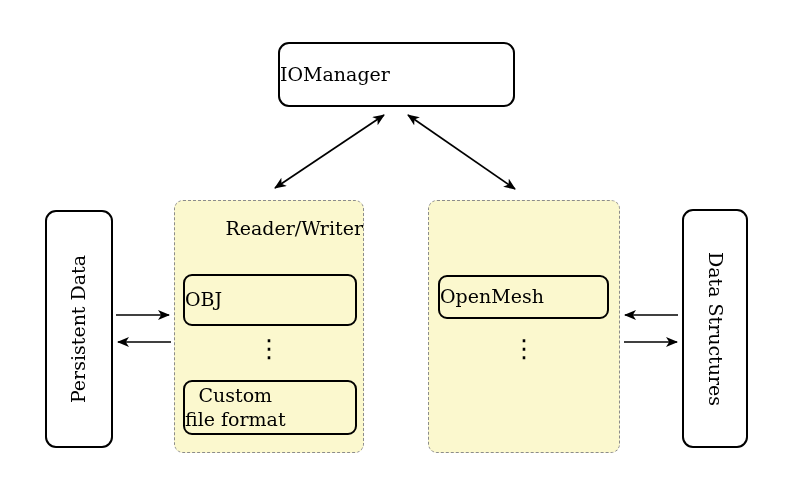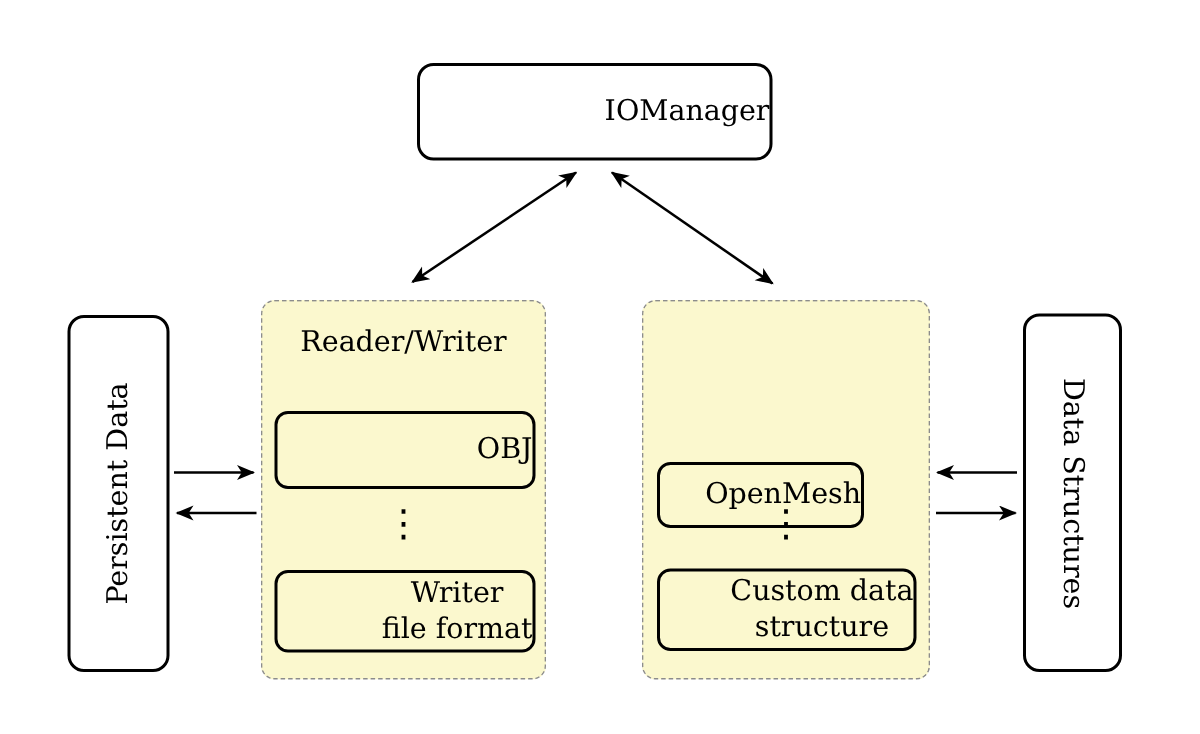"IOManager" .node { justify-content: flex-end -> flex-start }
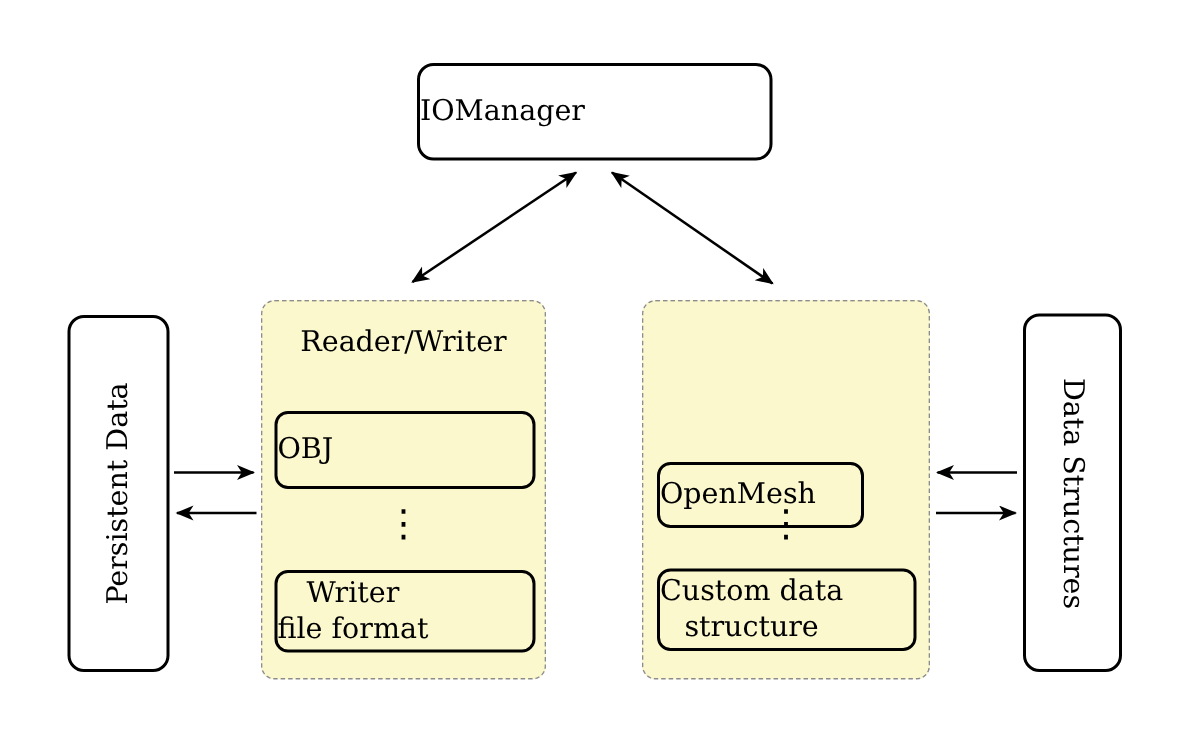"Reader/Writer" .group-title { text-align: center -> right }
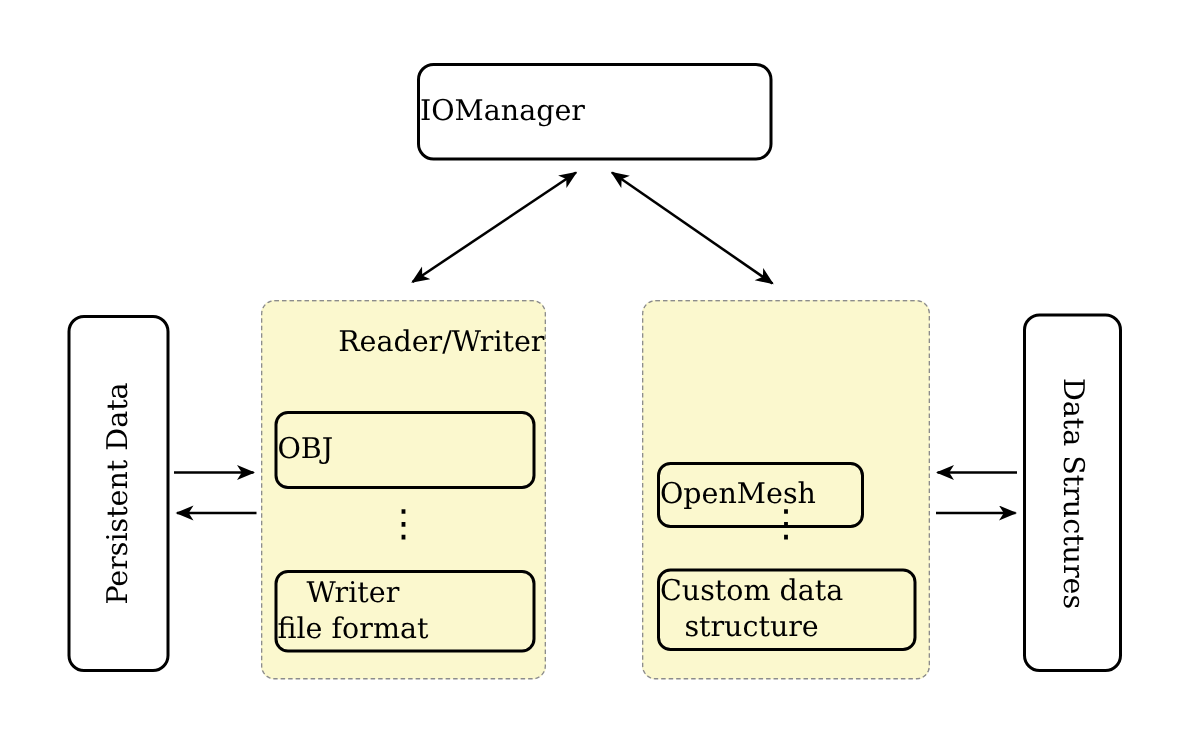"OpenMesh" .openmesh-node { margin-top: 33px -> none; width: 138px -> 171px }
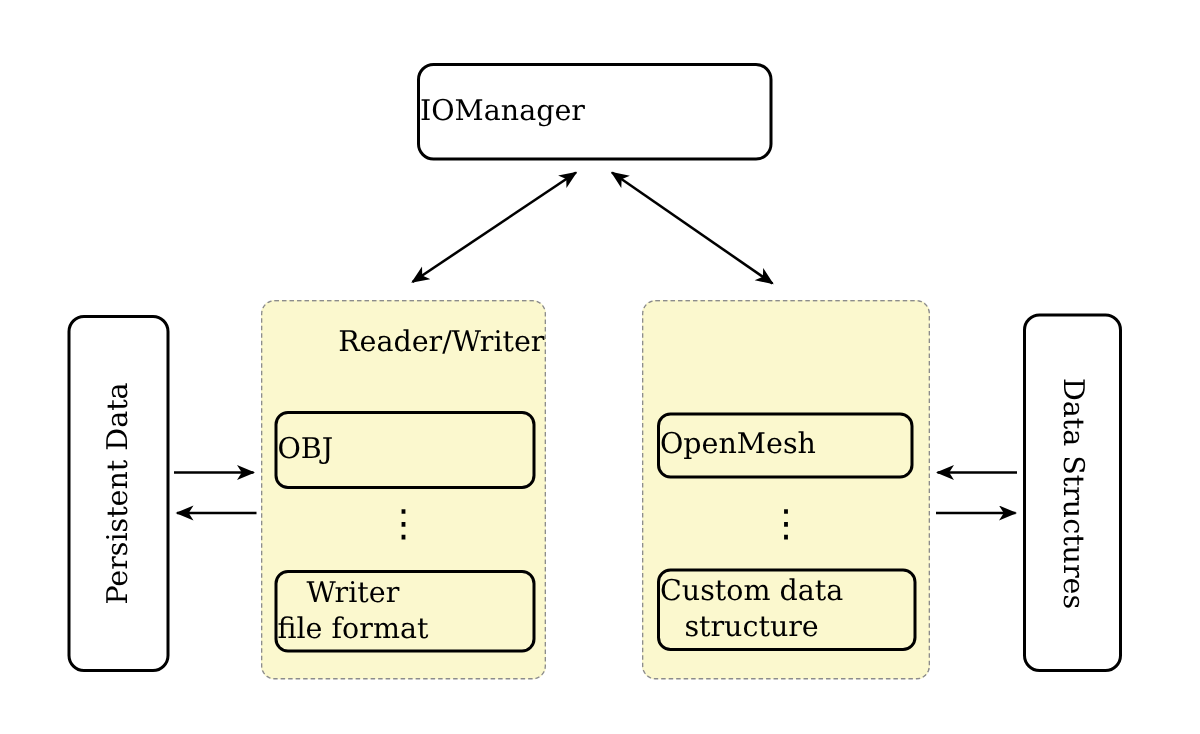"Writer" span { text: Writer -> Custom }
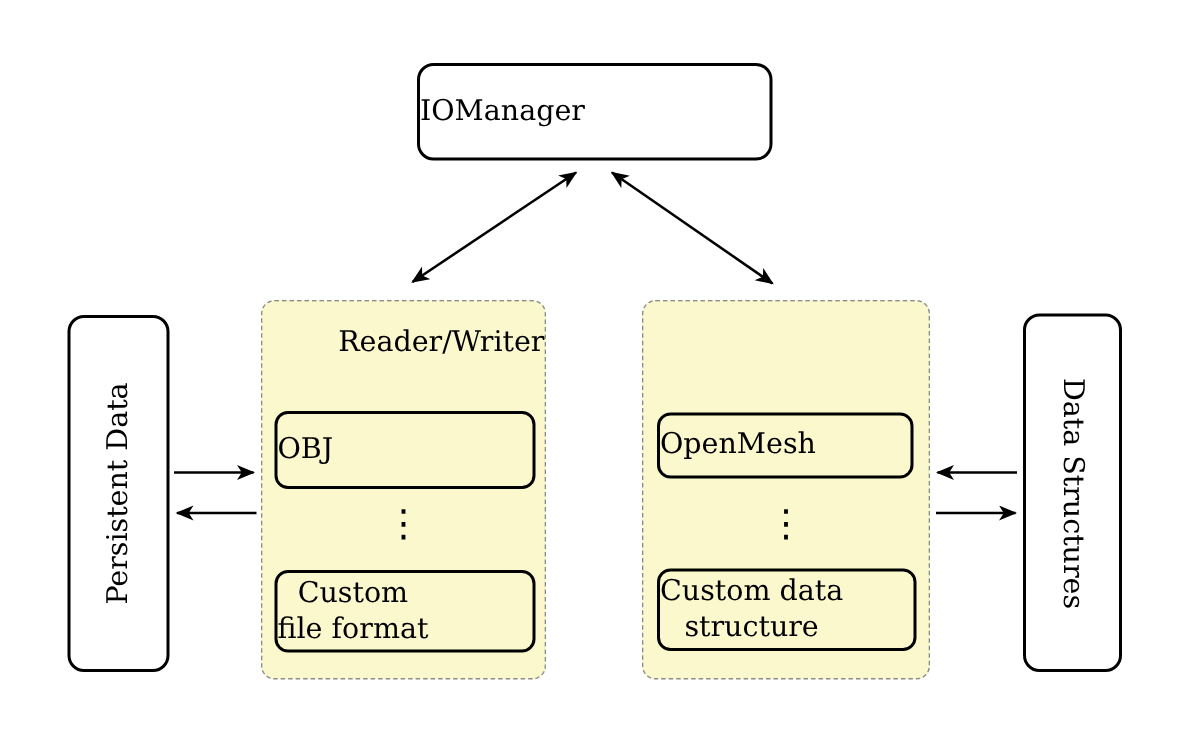"Custom data" div.node { html: <div> <span>Custom data structure</span> </div> -> none }
